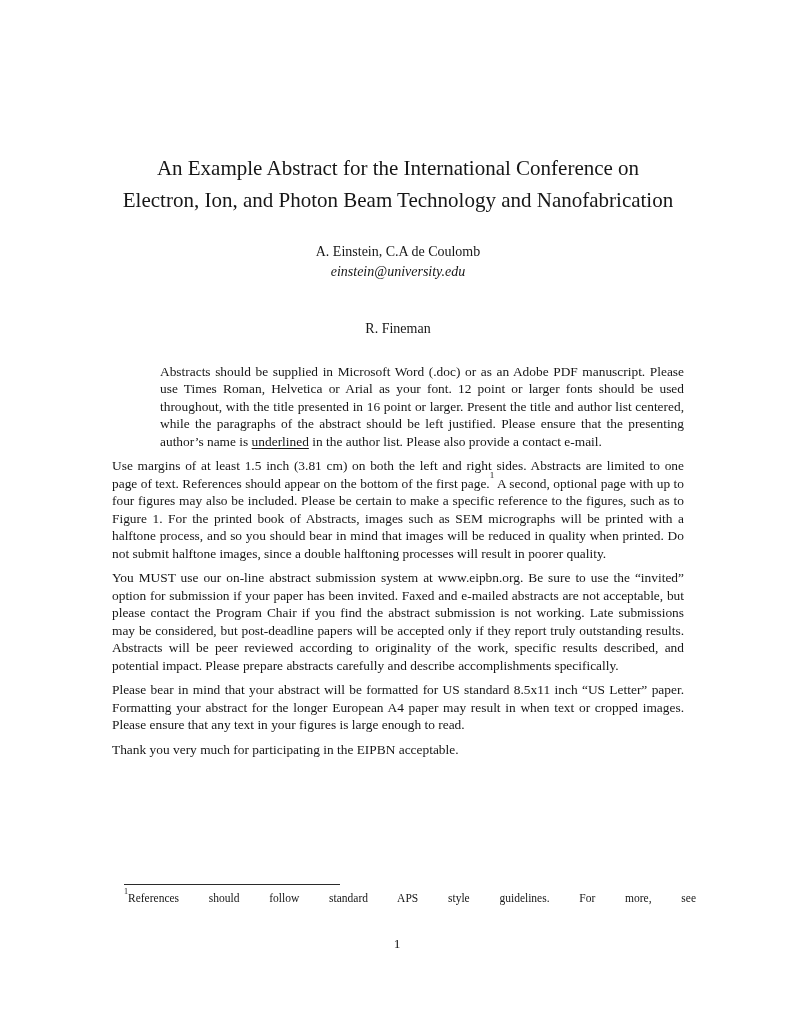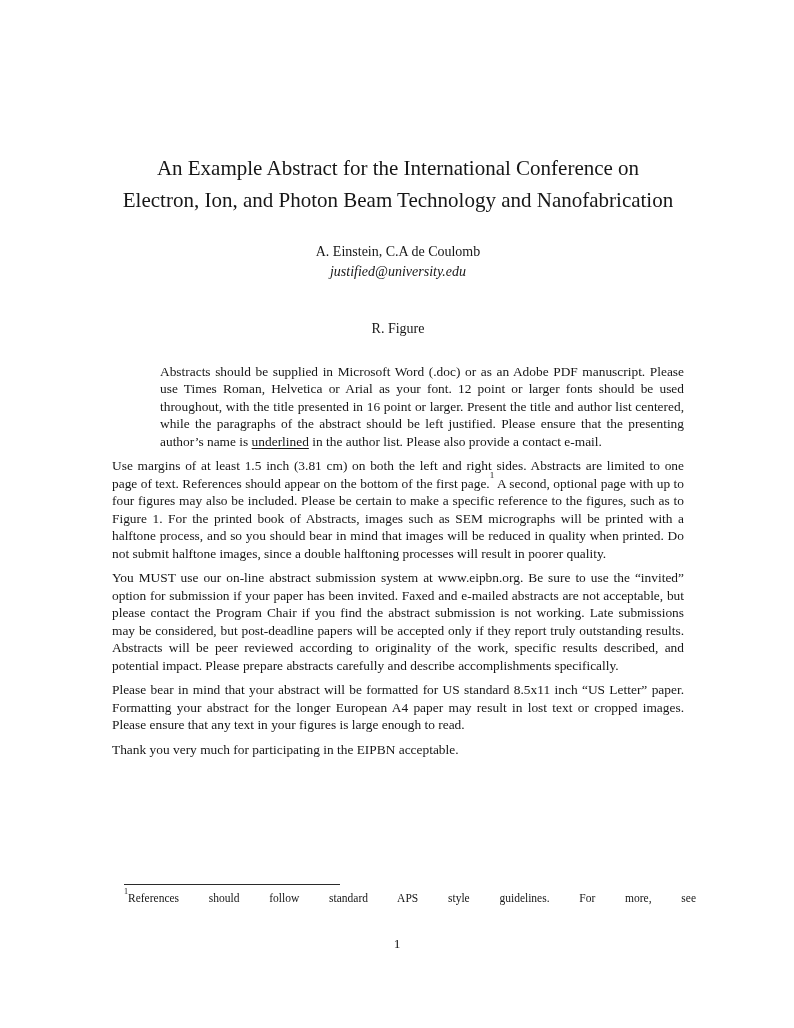"justified@university.edu" div.author-email { text: justified@university.edu -> einstein@university.edu }
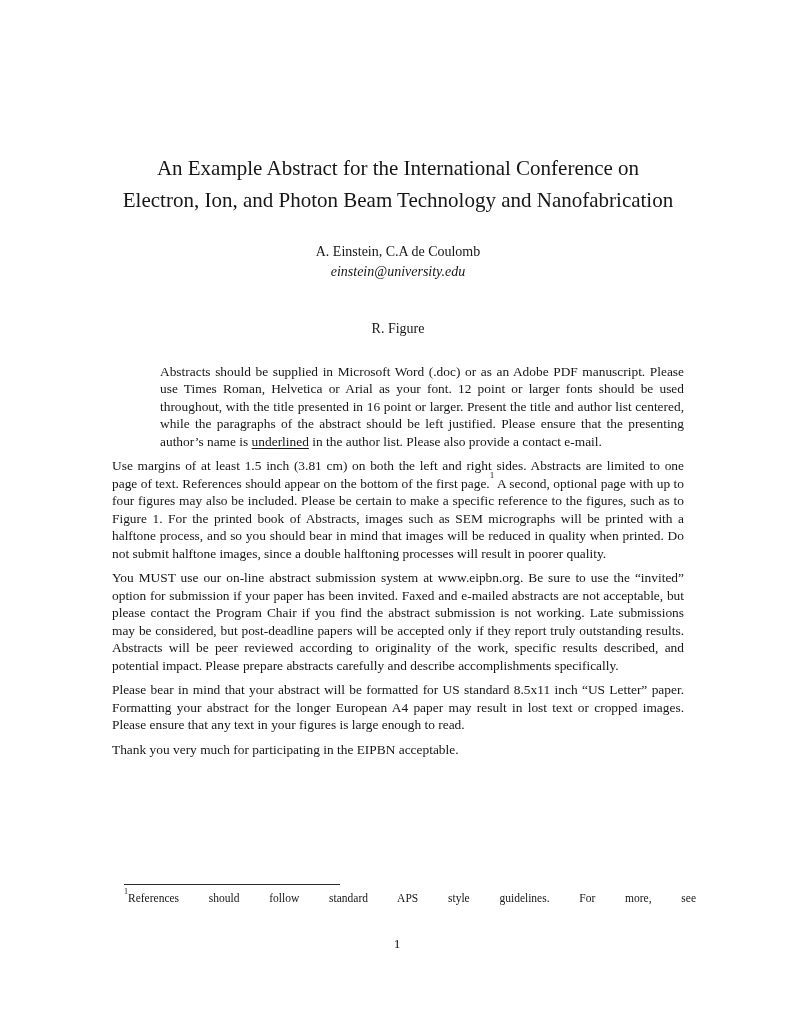"R. Figure" div { text: Figure -> Fineman }
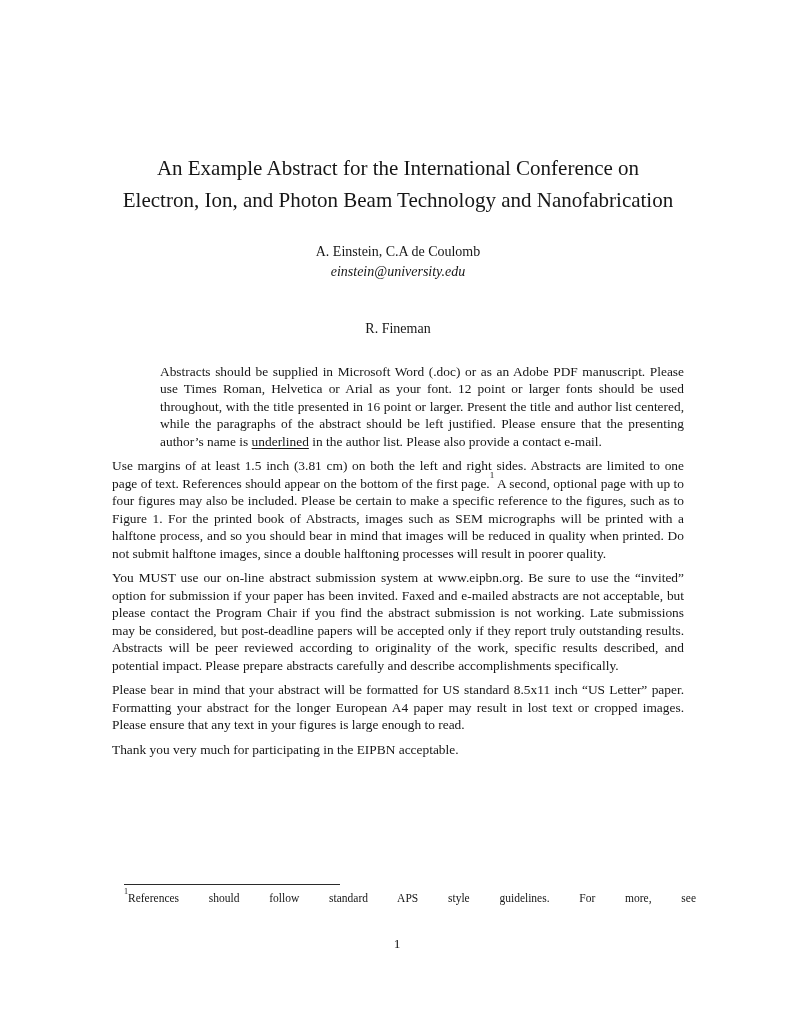"Please bear in mind that" p.body-par { text: lost -> when }
